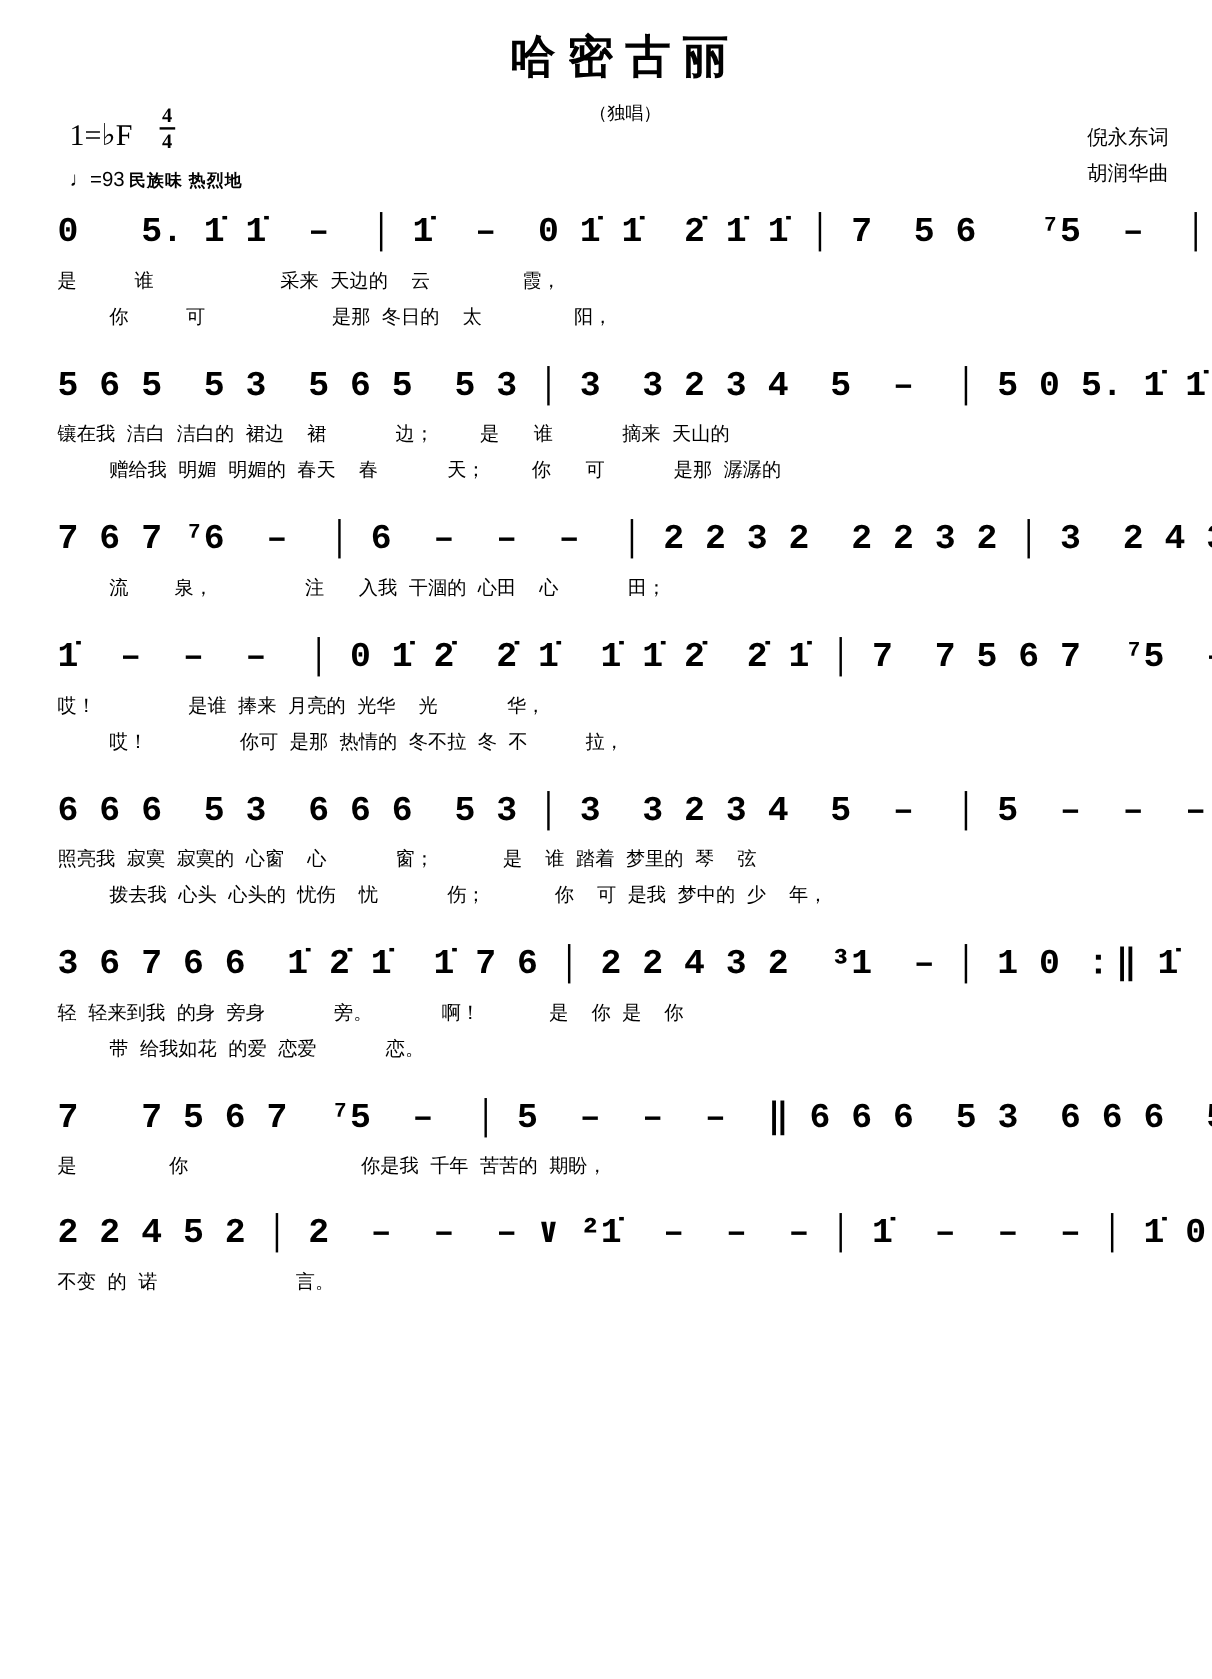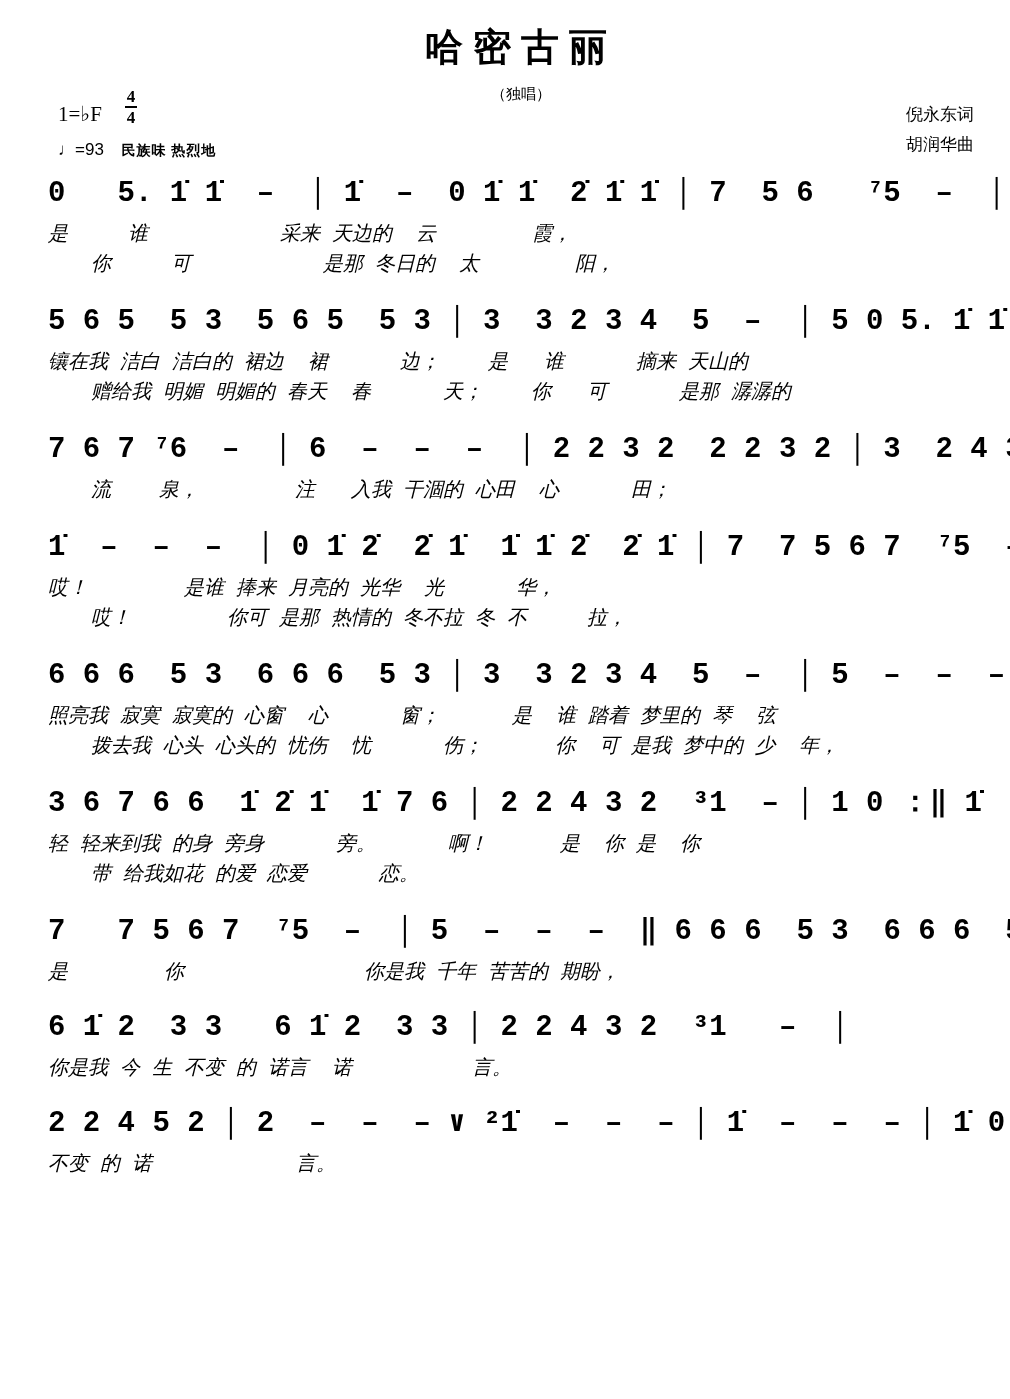"1=♭F" .meta-left .key { font-size: 21px -> 25px }
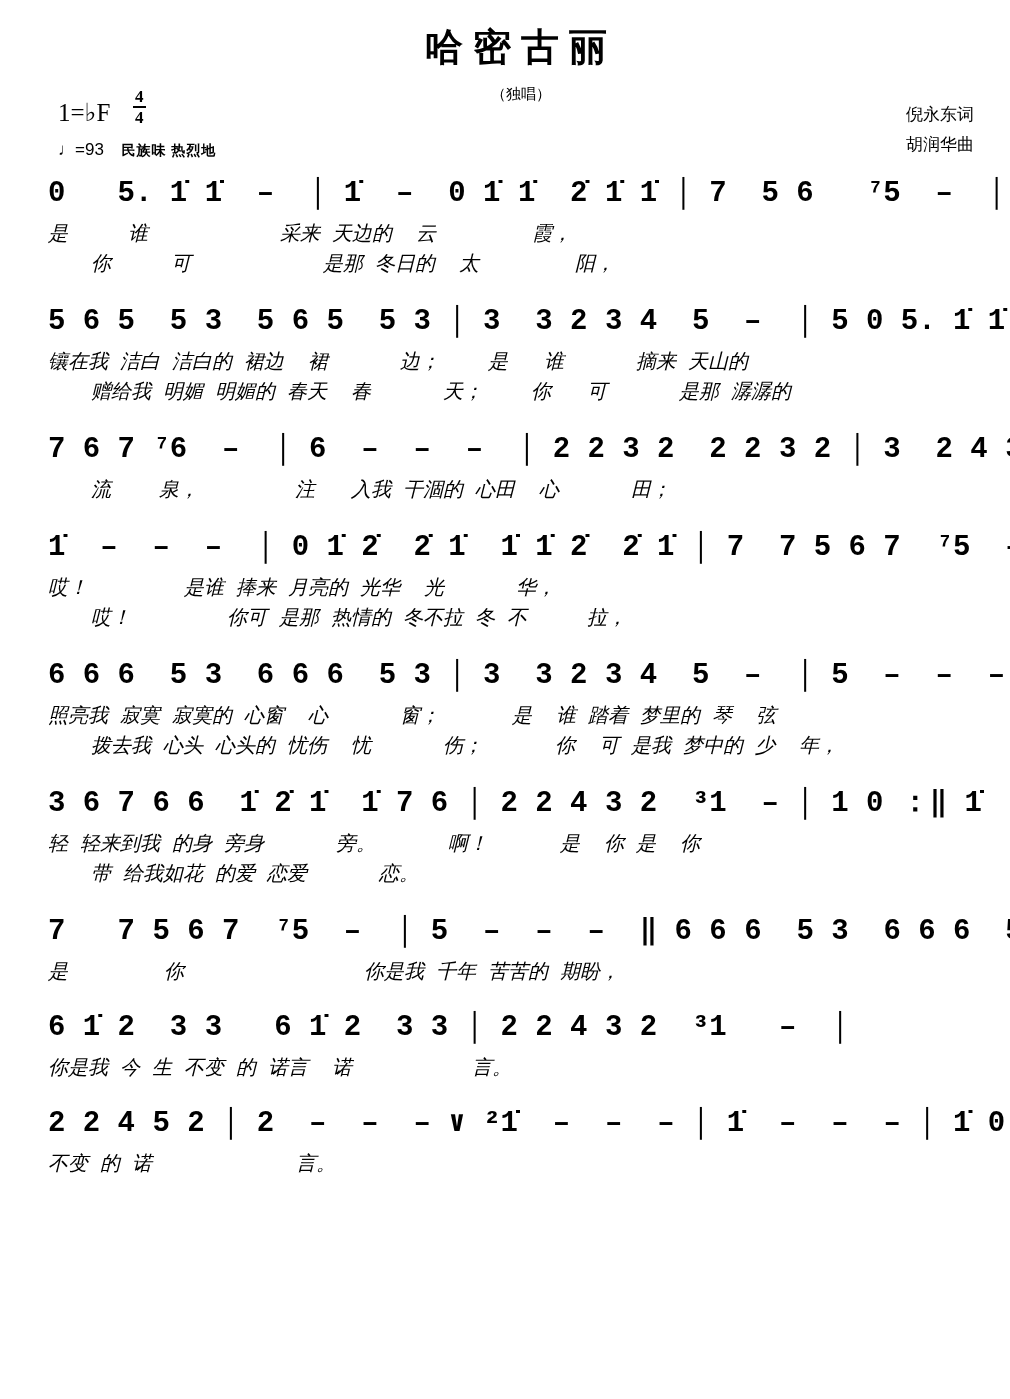"民族味 热烈地" .style-words { margin-left: 14px -> none }
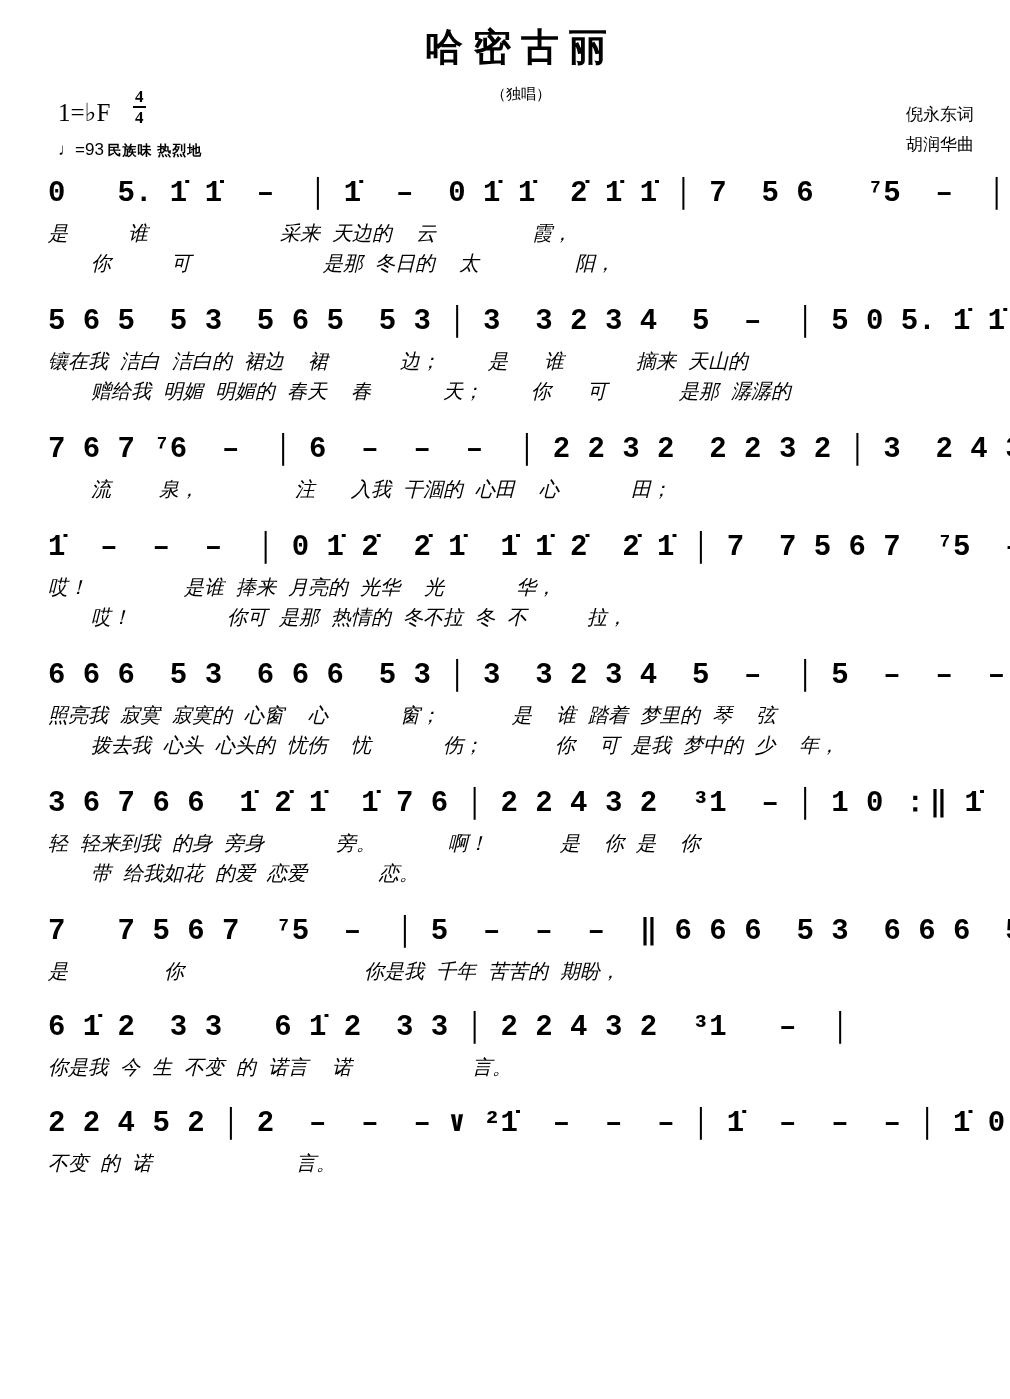"是 谁 采来 天边的 云" .lyr-row { font-size: 20px -> 16px; font-style: italic -> none }
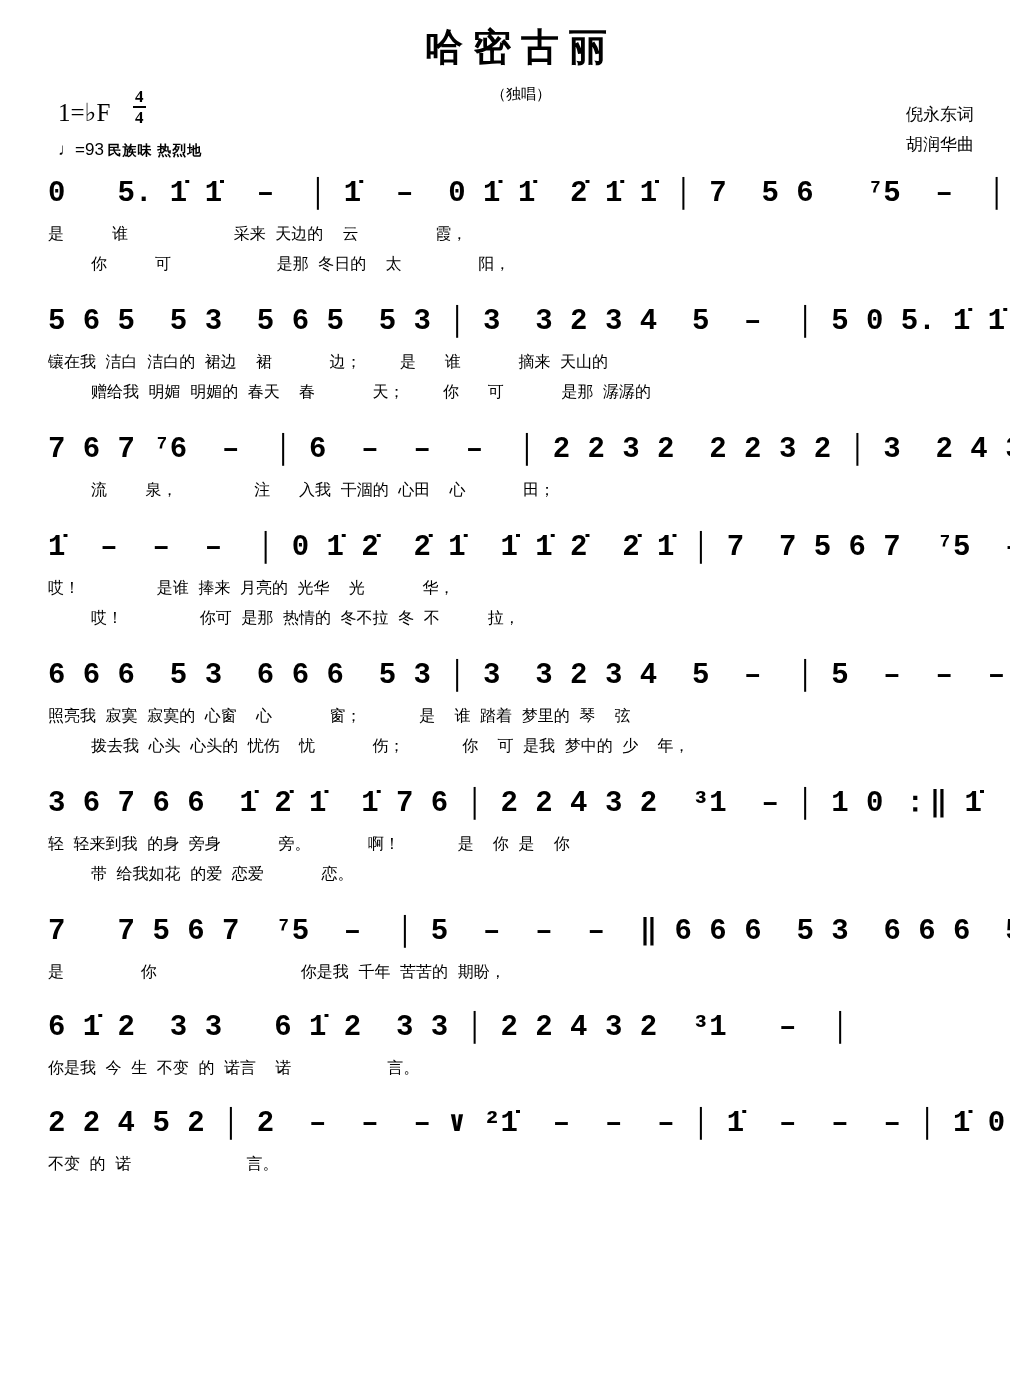"6 1̇ 2 3 3" div.system { html: <div> <div>6 1̇ 2 3 3 6 1̇ 2 3 3 │ 2 2 4 3 2 ³1 – │</div> <div>你是我 今 生 不变 的 诺言 诺 言。</div> </div> -> none }
